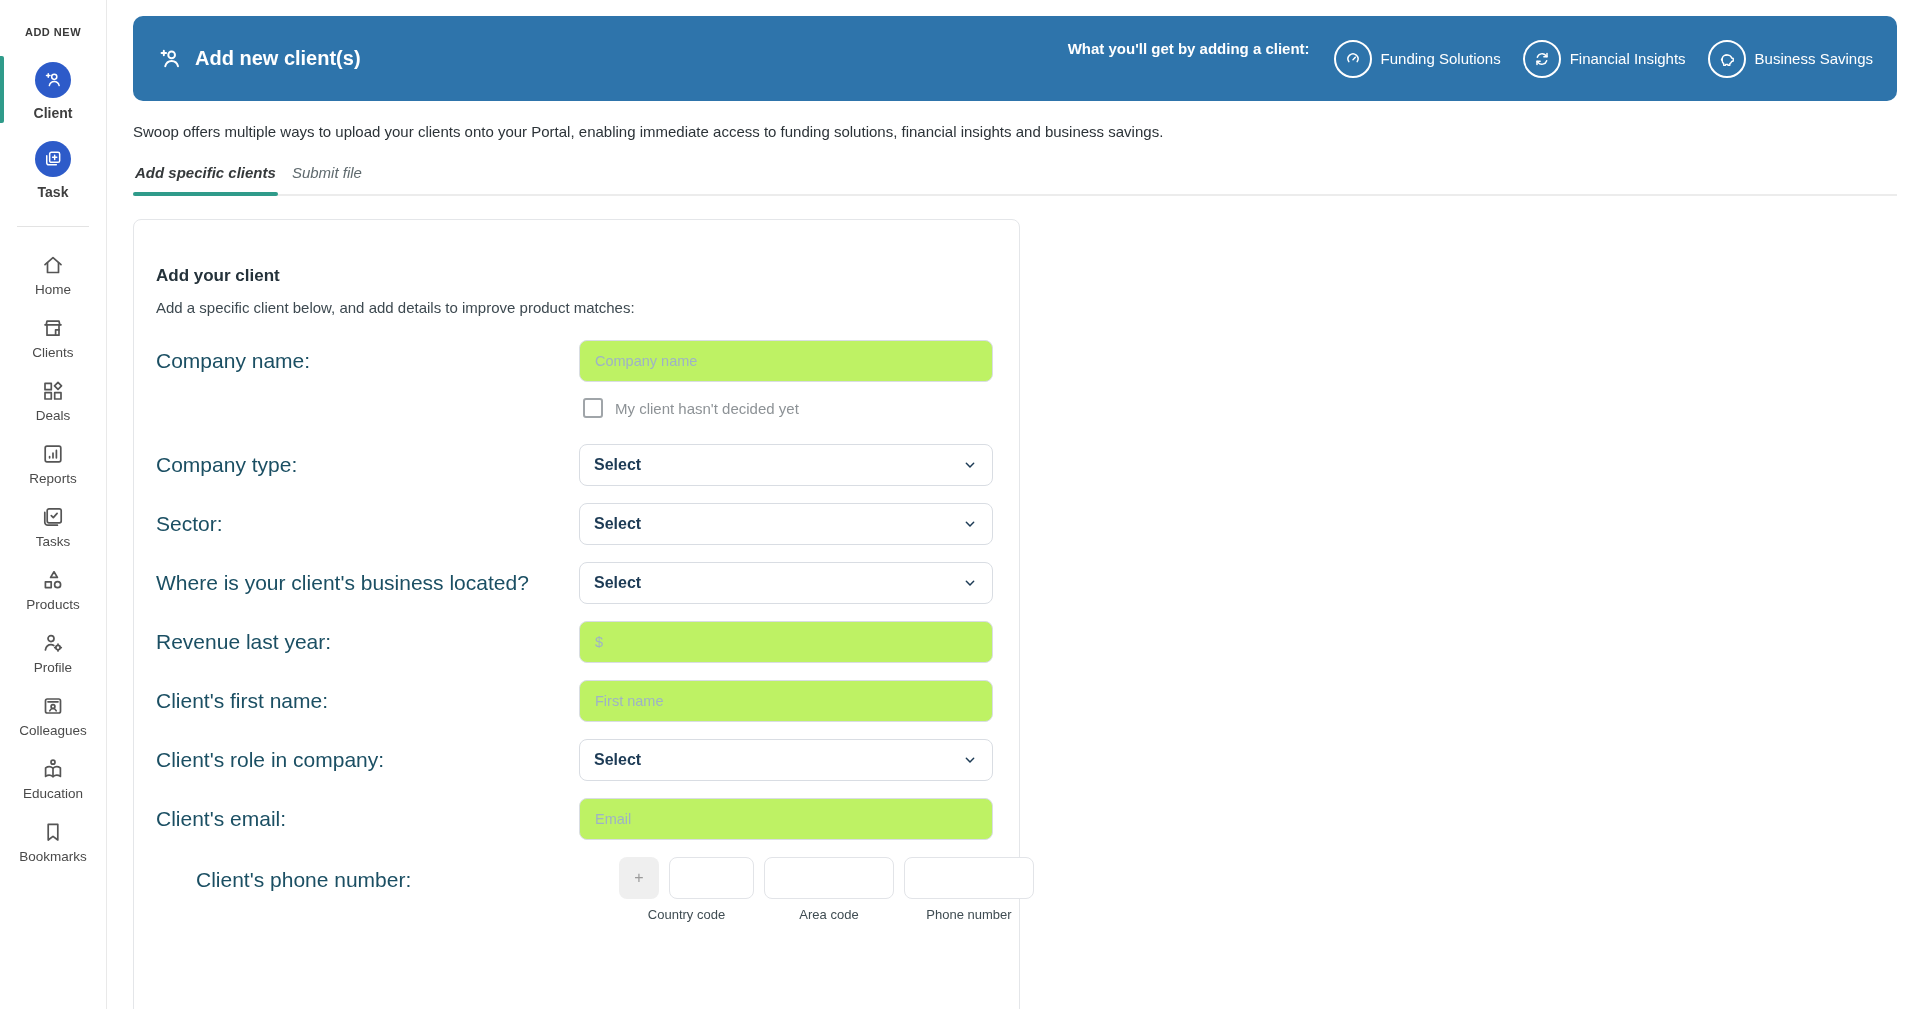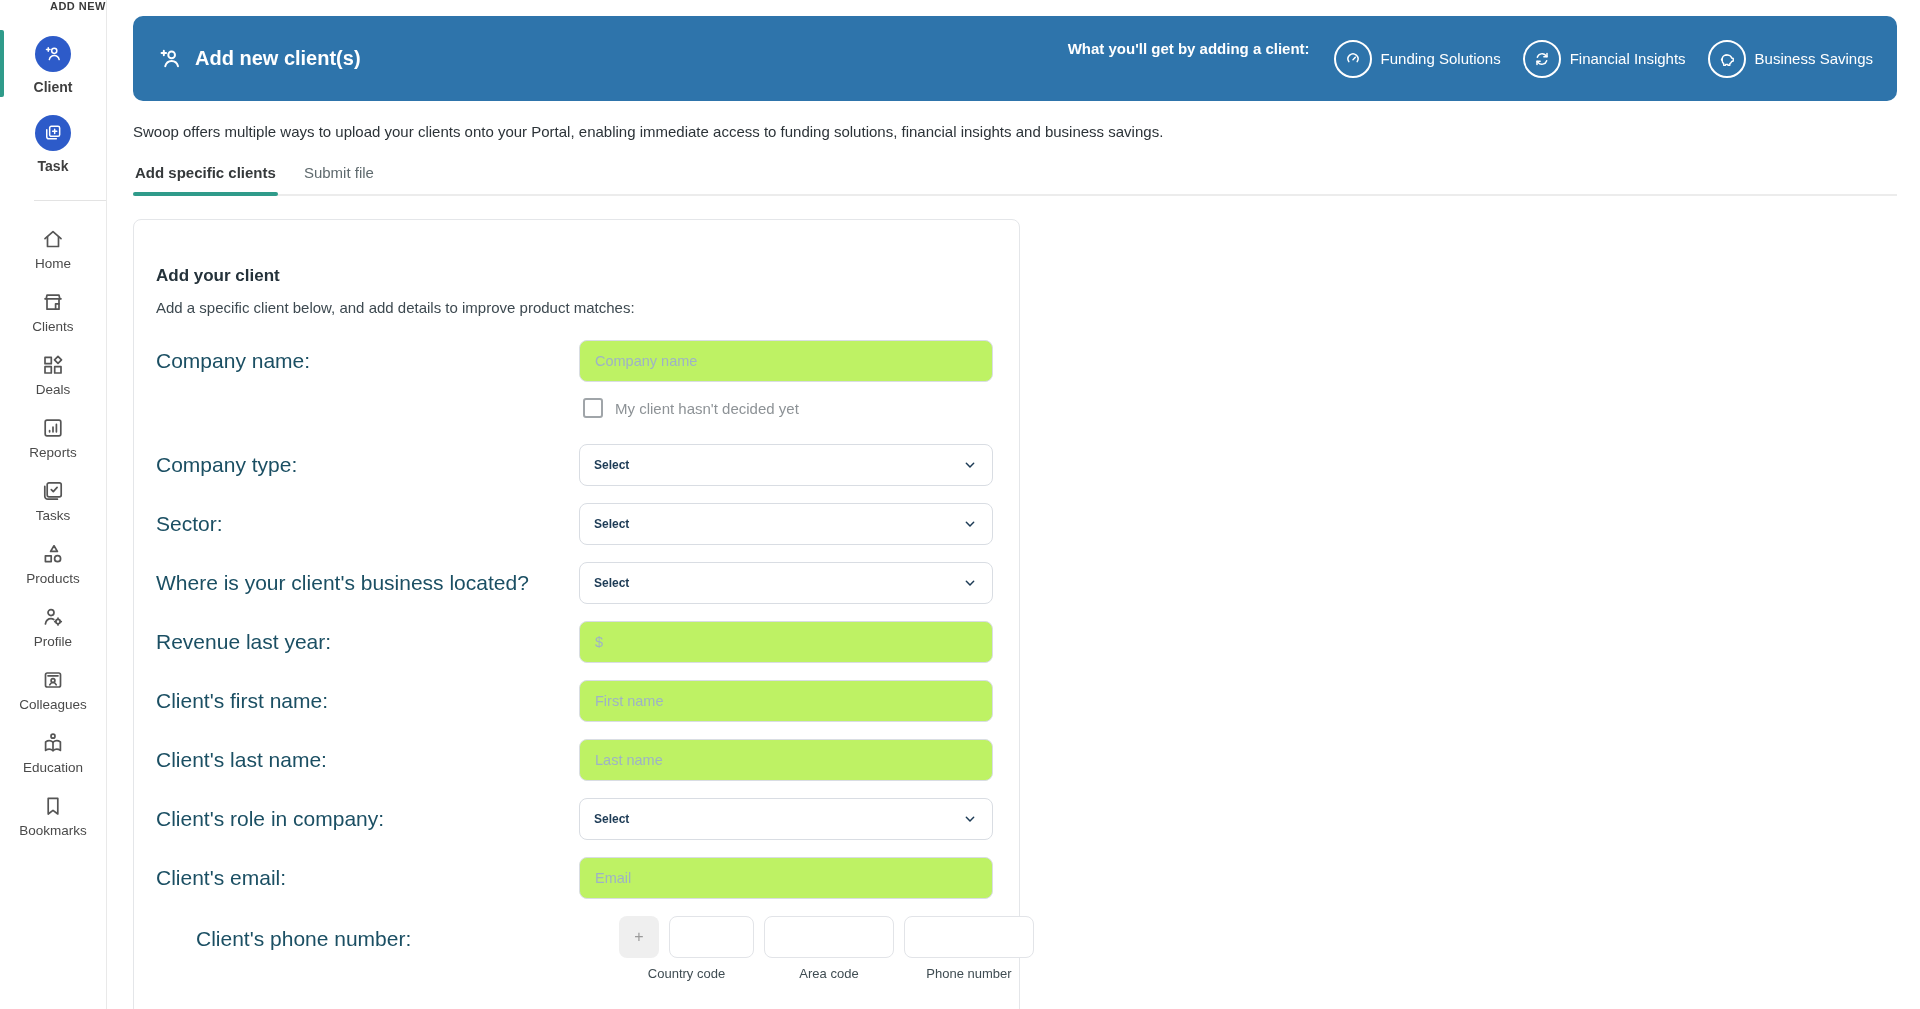"ADD NEW" .sidebar { align-items: flex-end -> center; padding-top: none -> 26px }
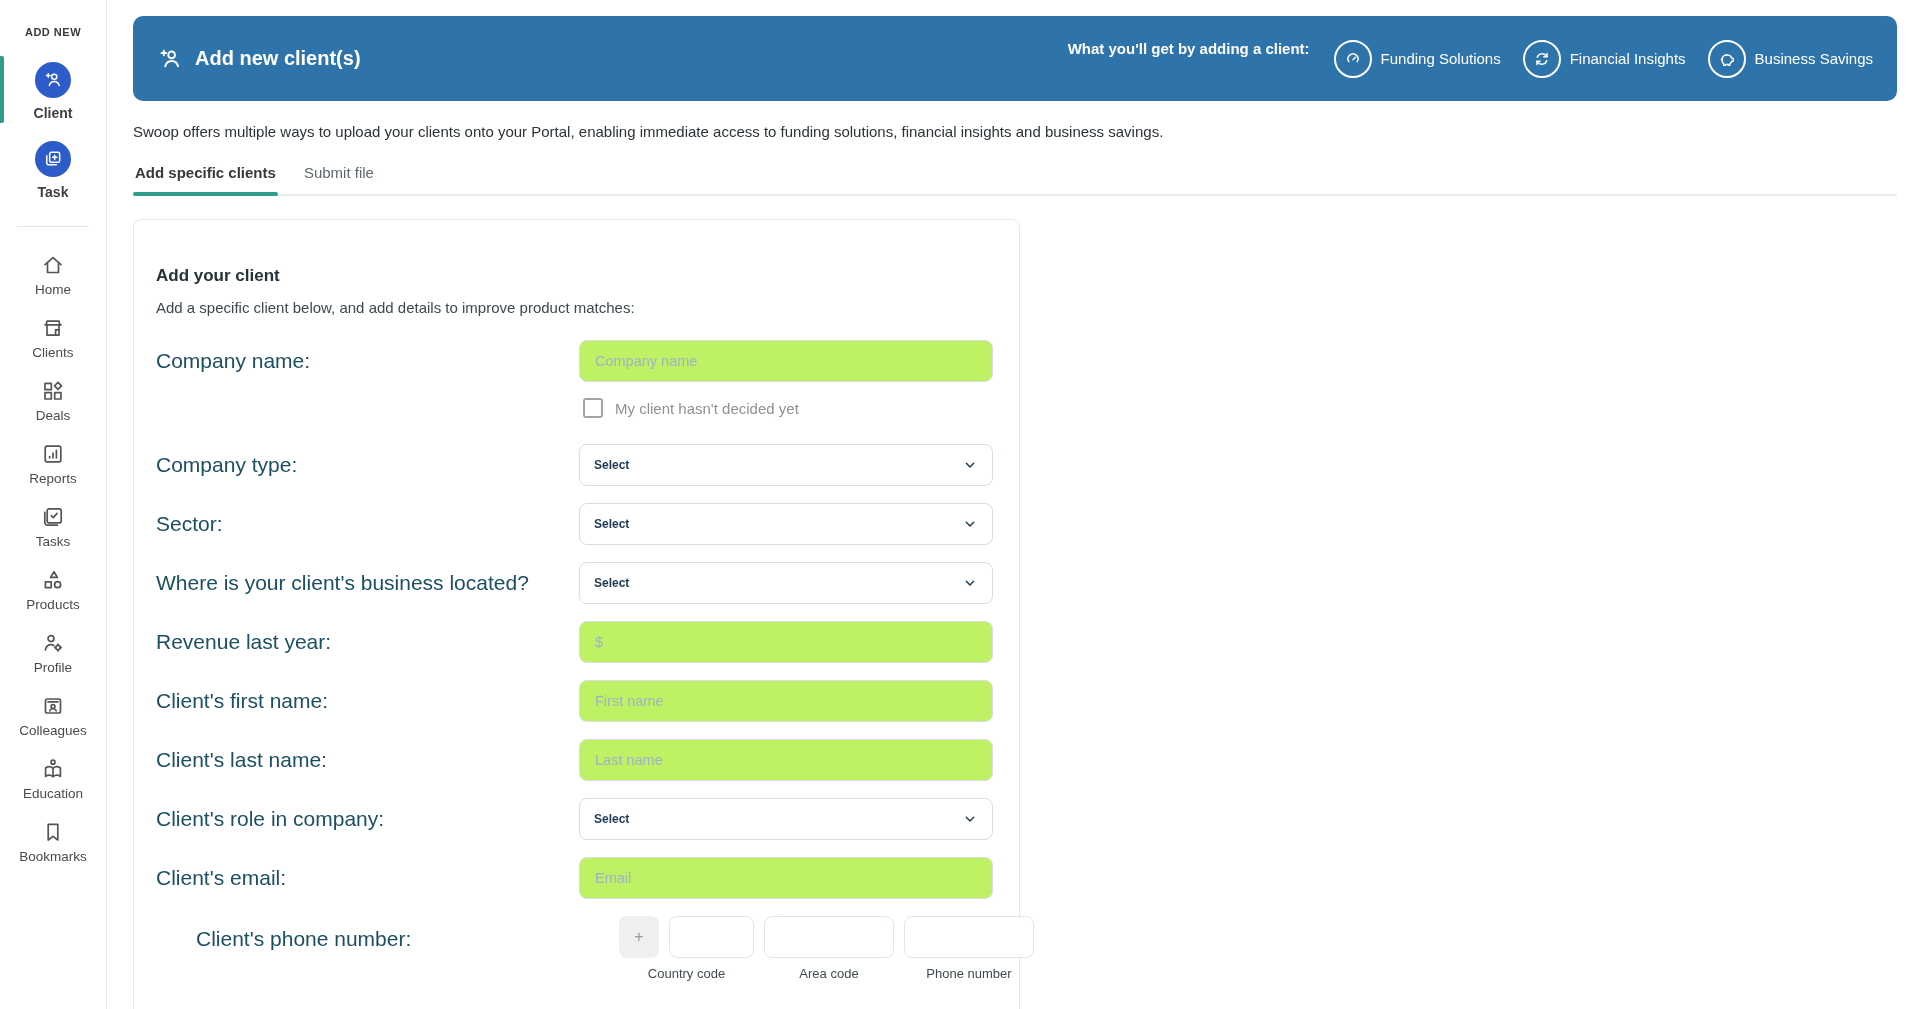"Add specific clients" .tabs { font-style: none -> italic; gap: 24px -> 12px }
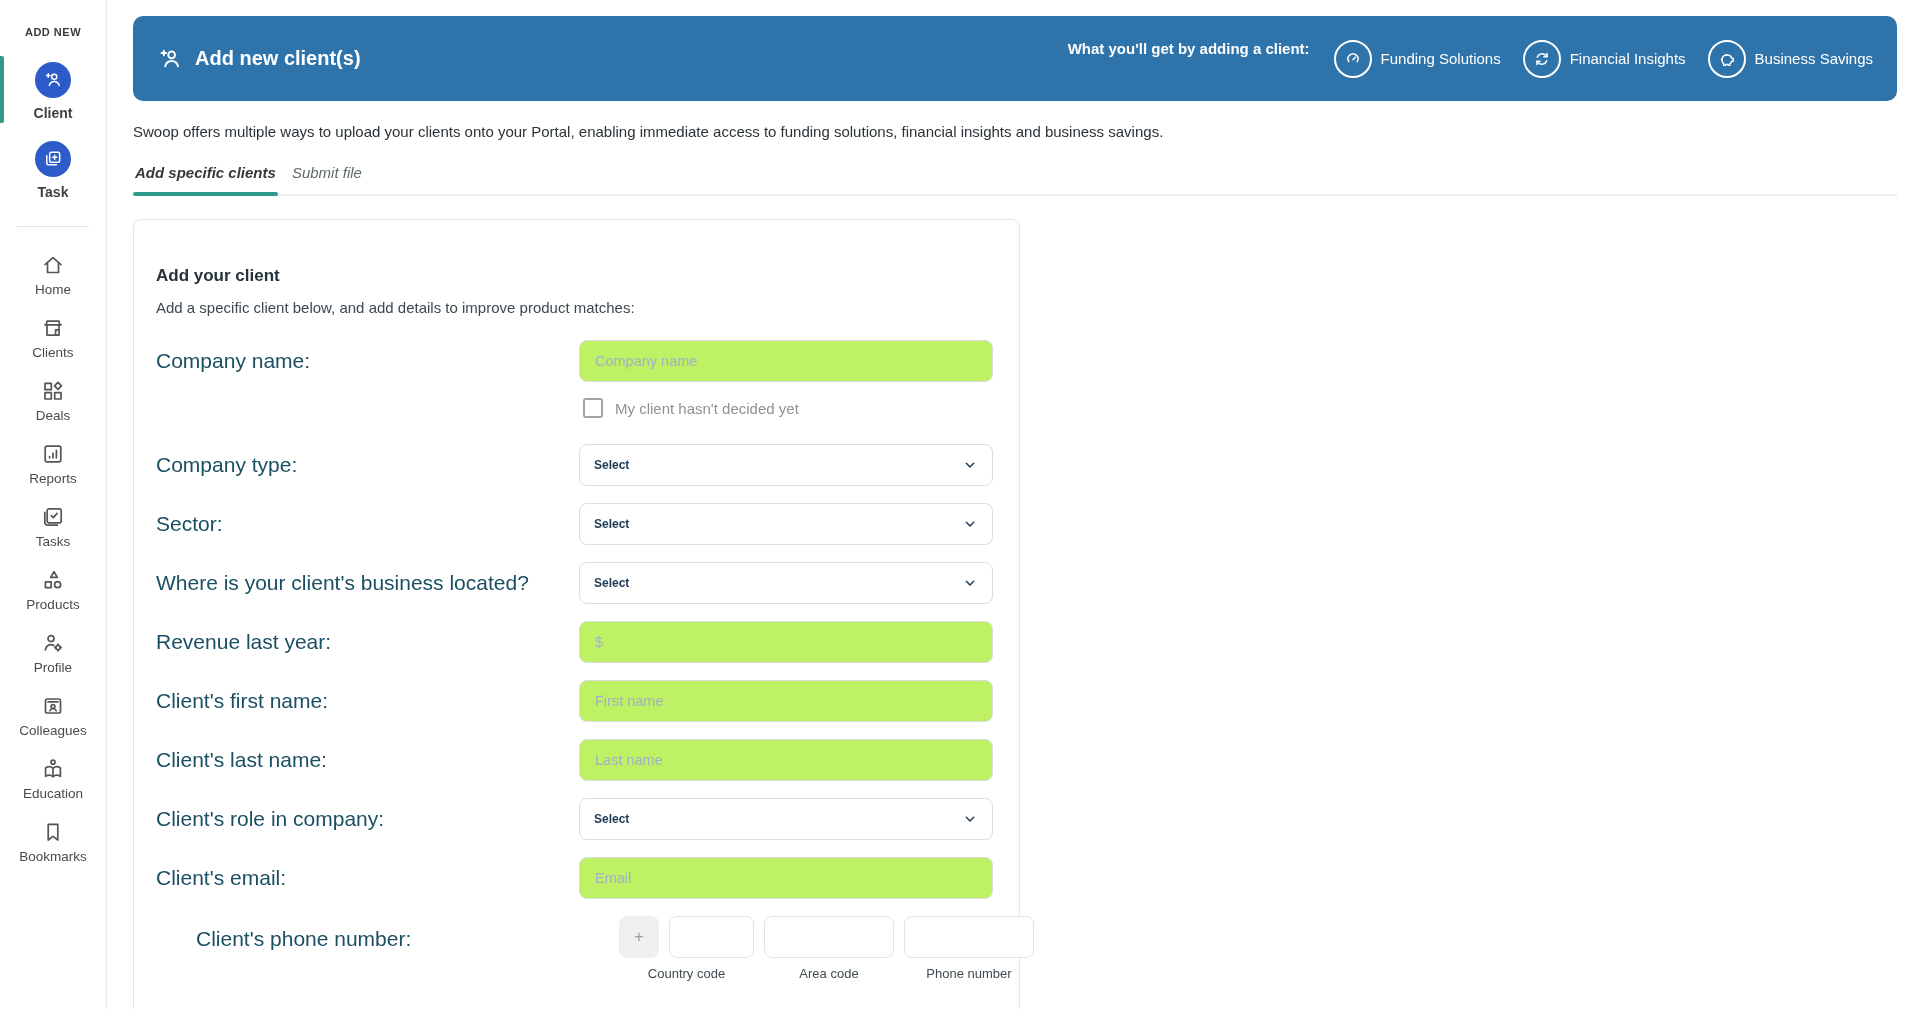"Select" .selectbox .sel-value { font-size: 12px -> 16px }
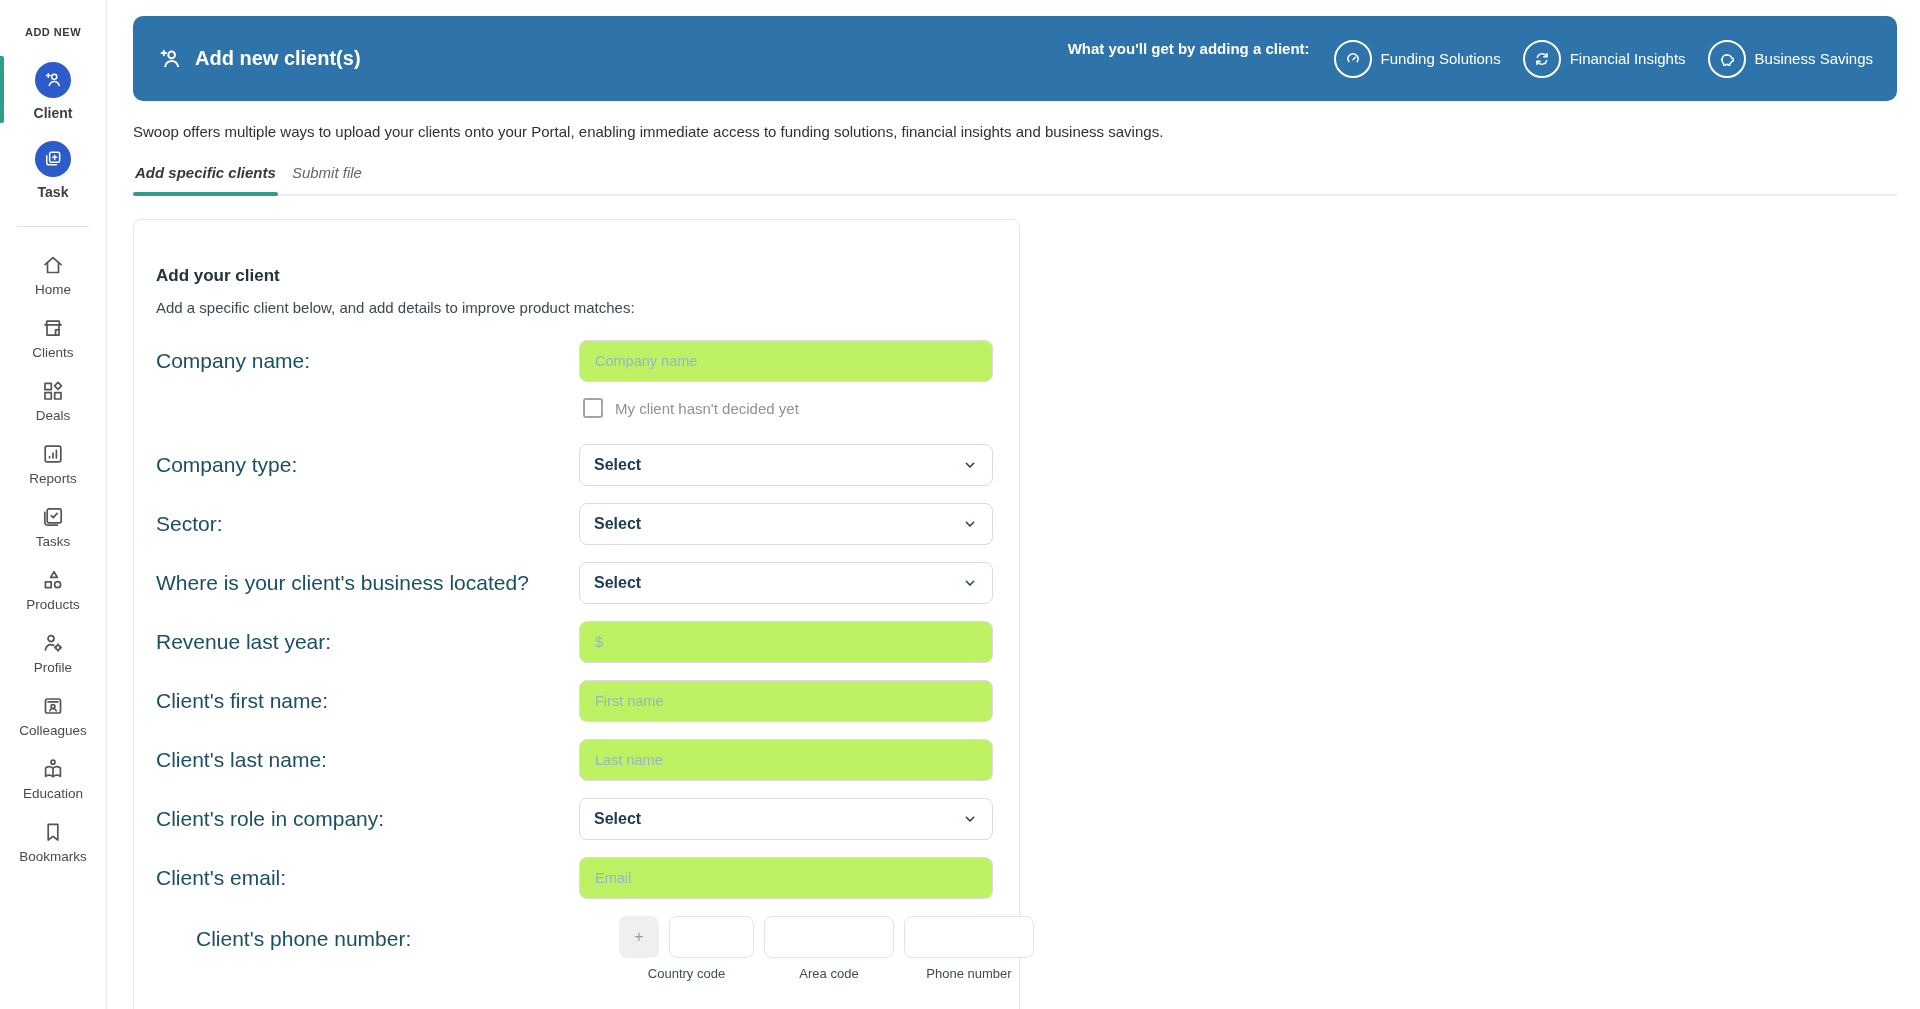"Client's last name:" div.frow { html: <div> <span>Client's last name:</span> <input> </div> -> none }
